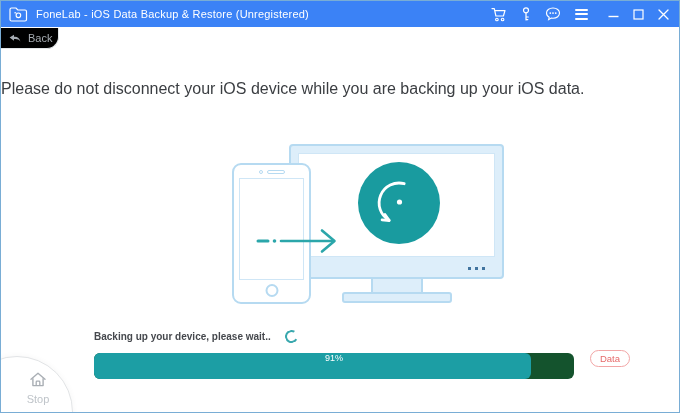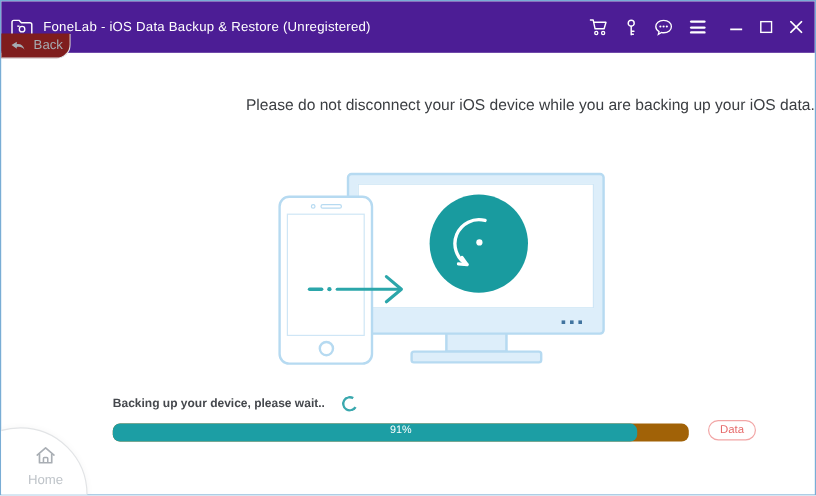"FoneLab - iOS Data Backup" .titlebar { background: #4c1d95 -> #3b82f6; height: 43px -> 26px }
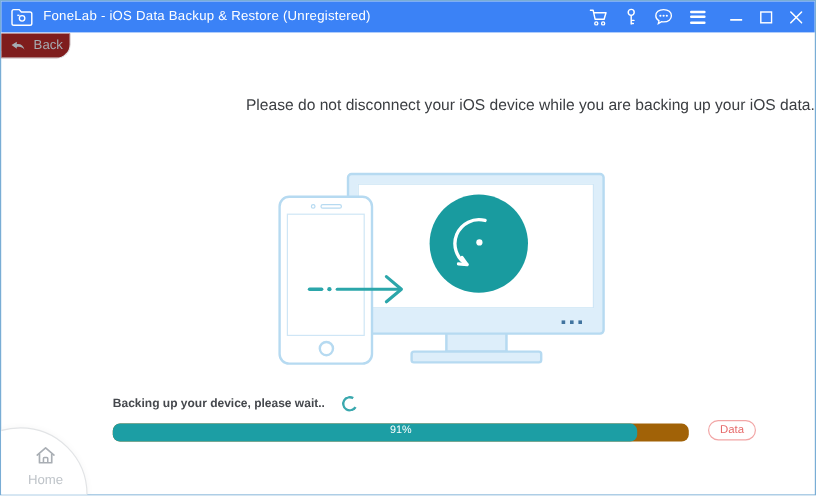"Back" .back-tab { background: #7f1d1d -> #000000 }
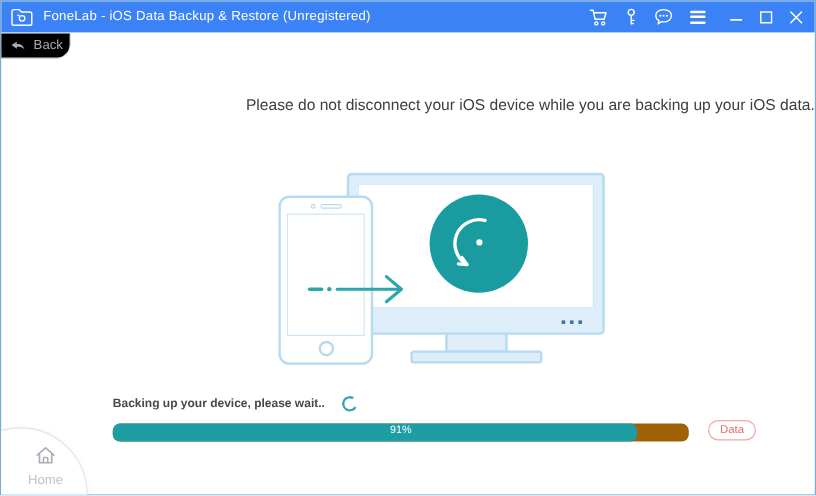"Please do not disconnect your" .warn-msg { font-size: 13px -> 16px; text-align: right -> left }
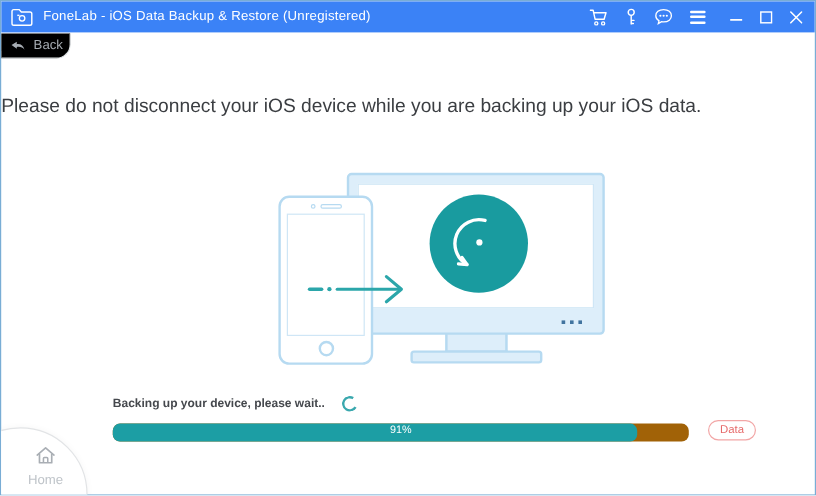"91%" .progress-track { background: #a16207 -> #14532d; height: 15px -> 26px }
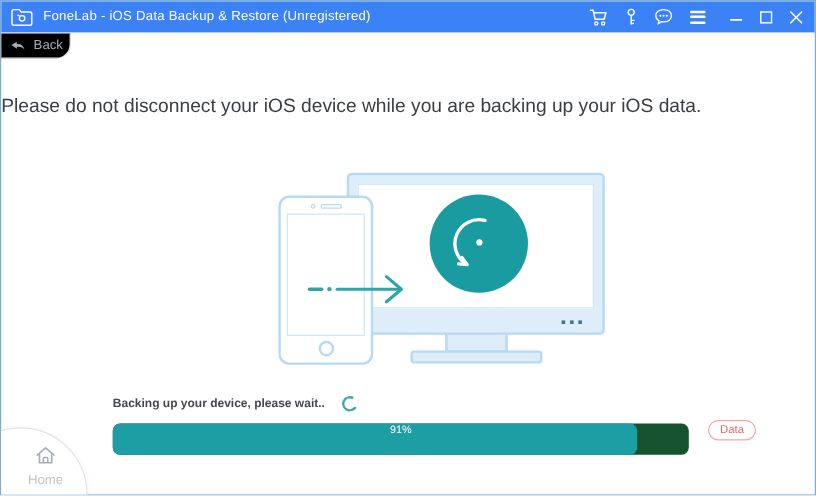"Home" span.home-label { text: Home -> Stop }
